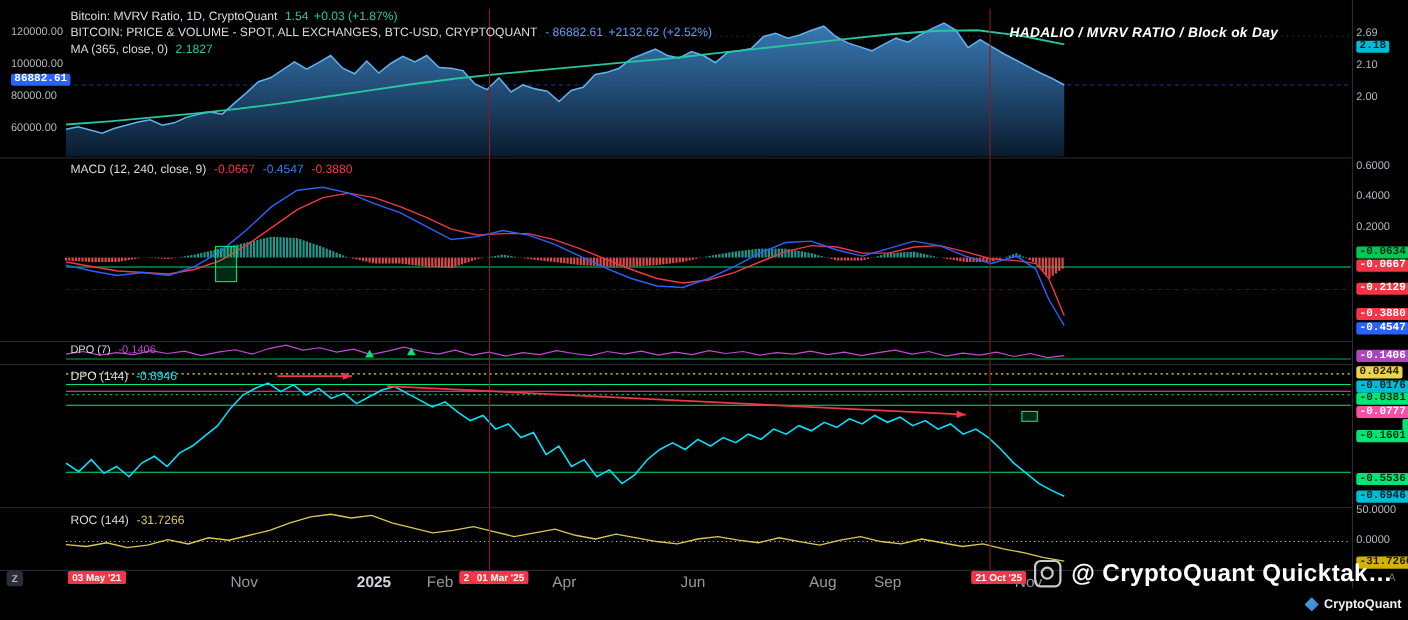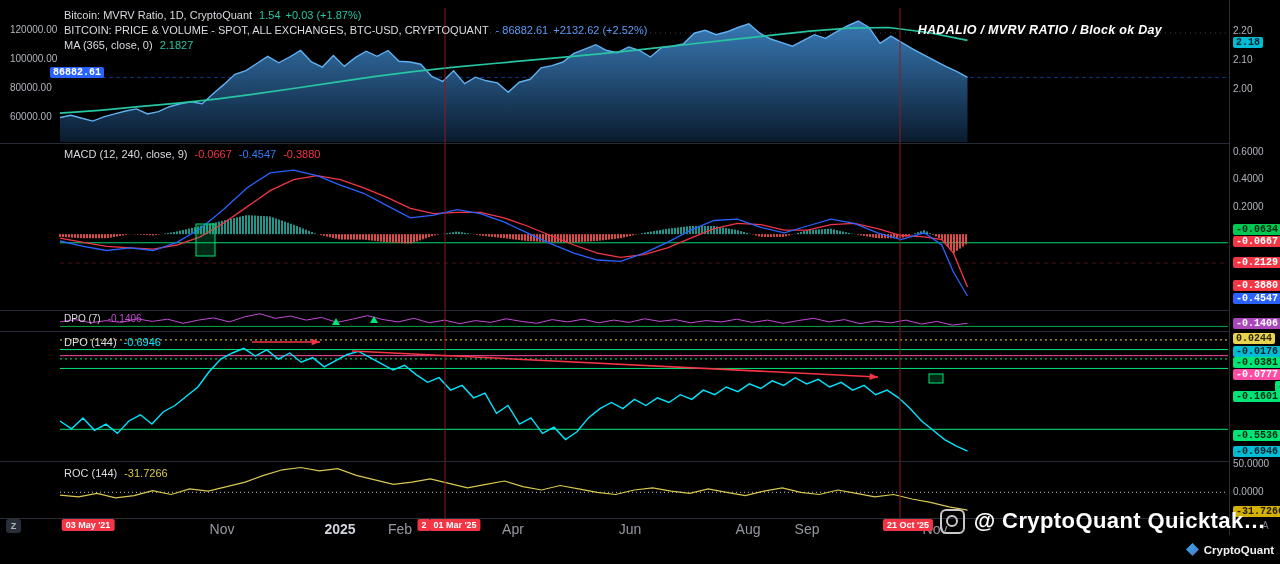"2.20" div.scale-label { text: 2.20 -> 2.69 }
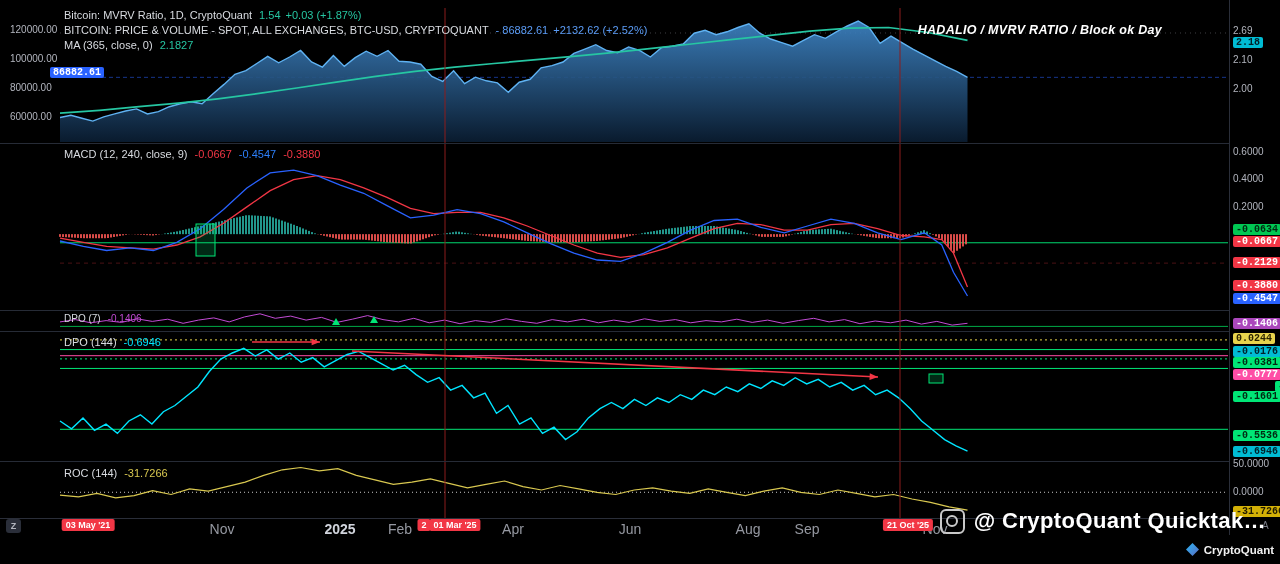"86882.61" div.scale-label { margin-left: 40px -> none }
